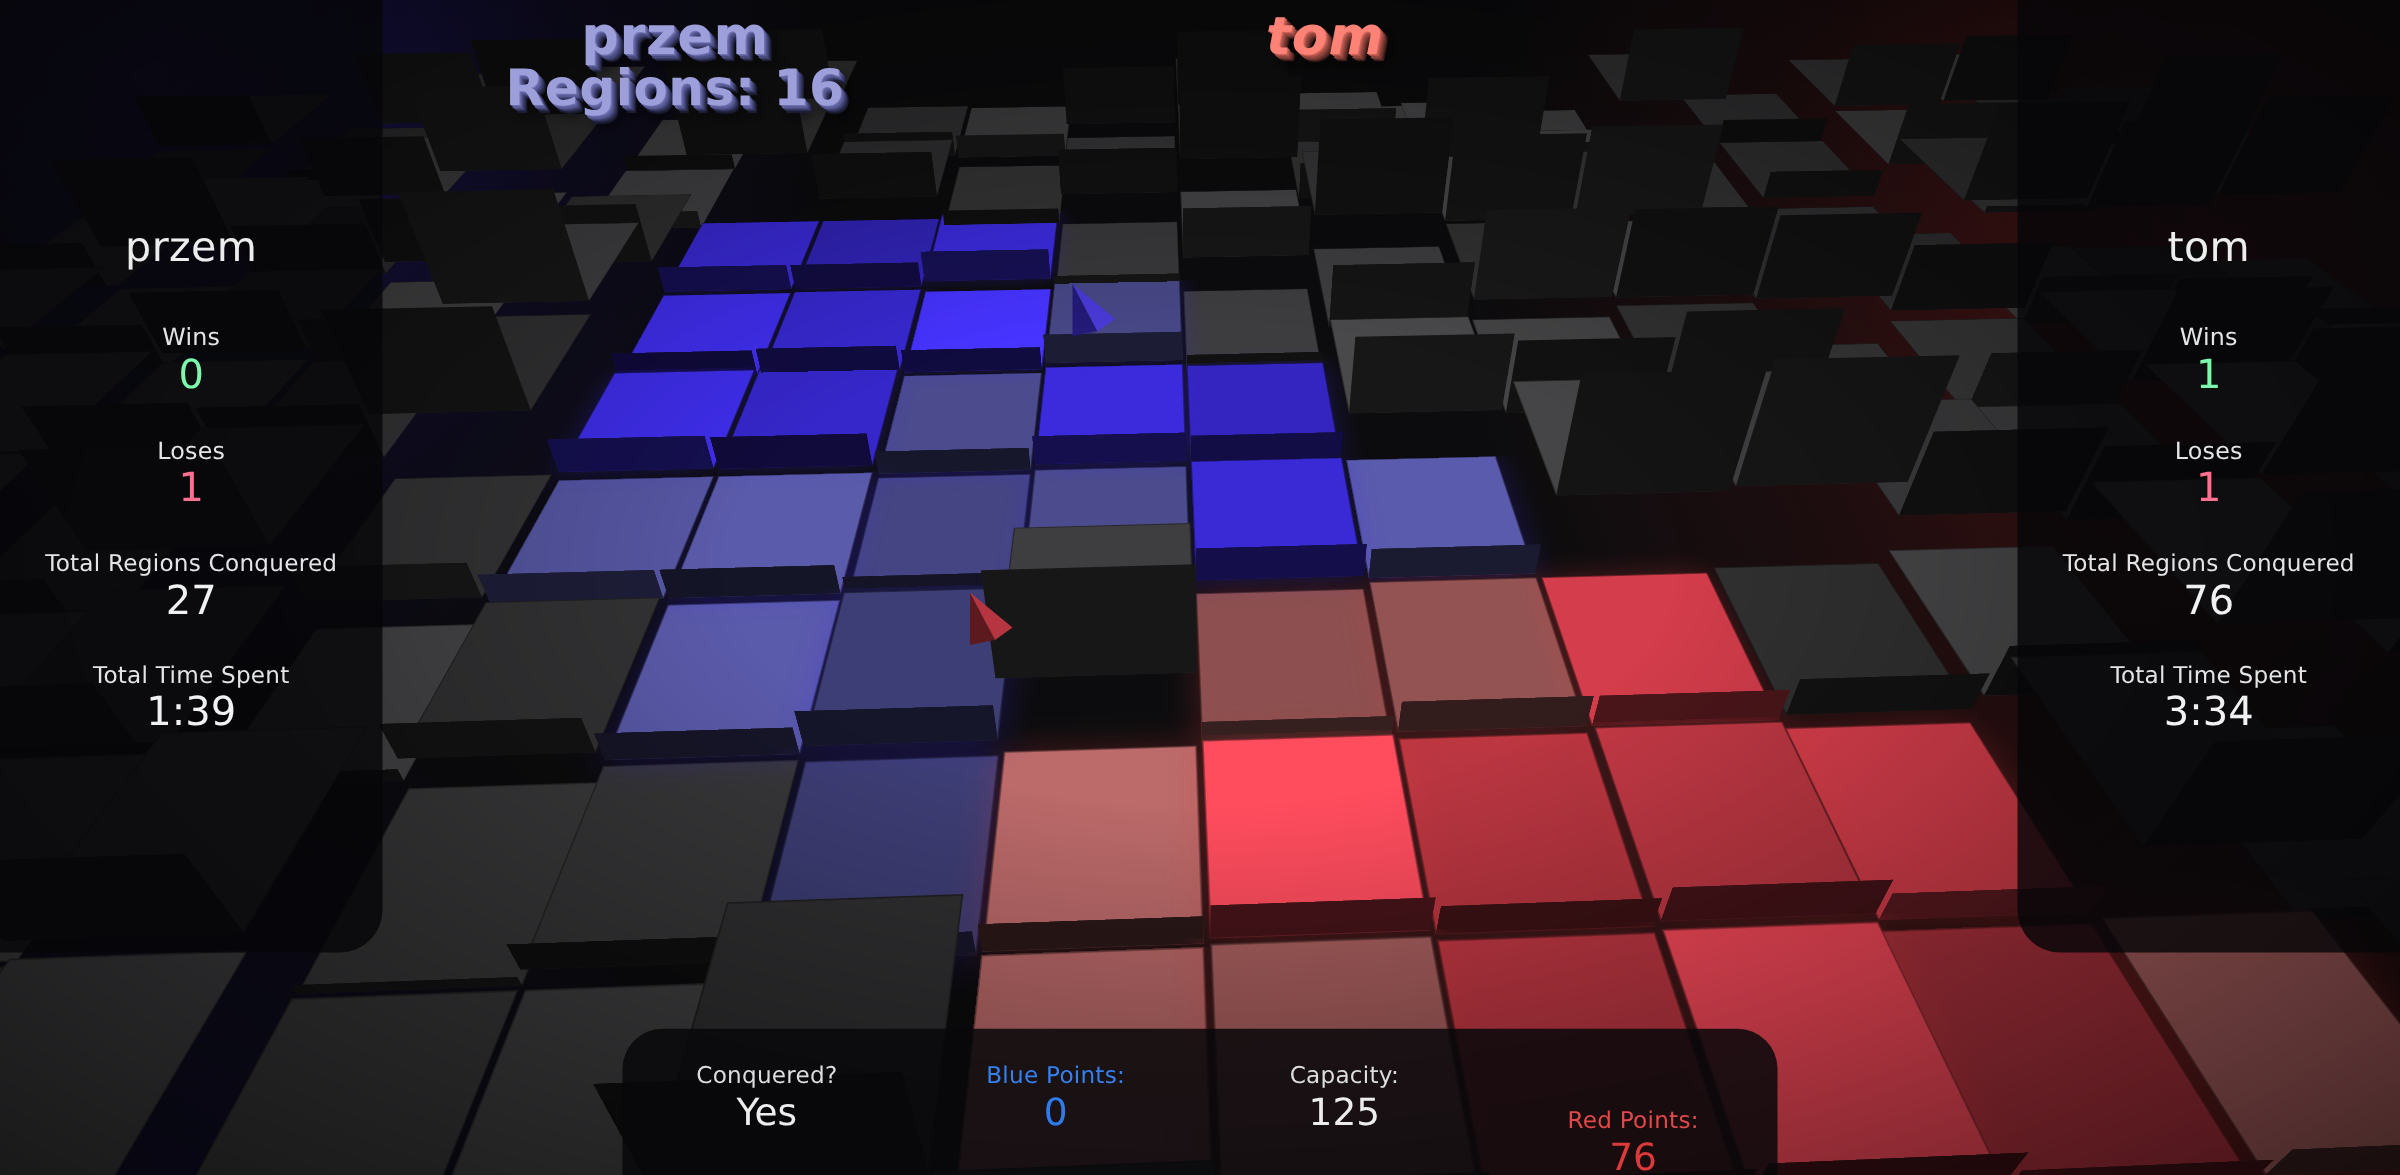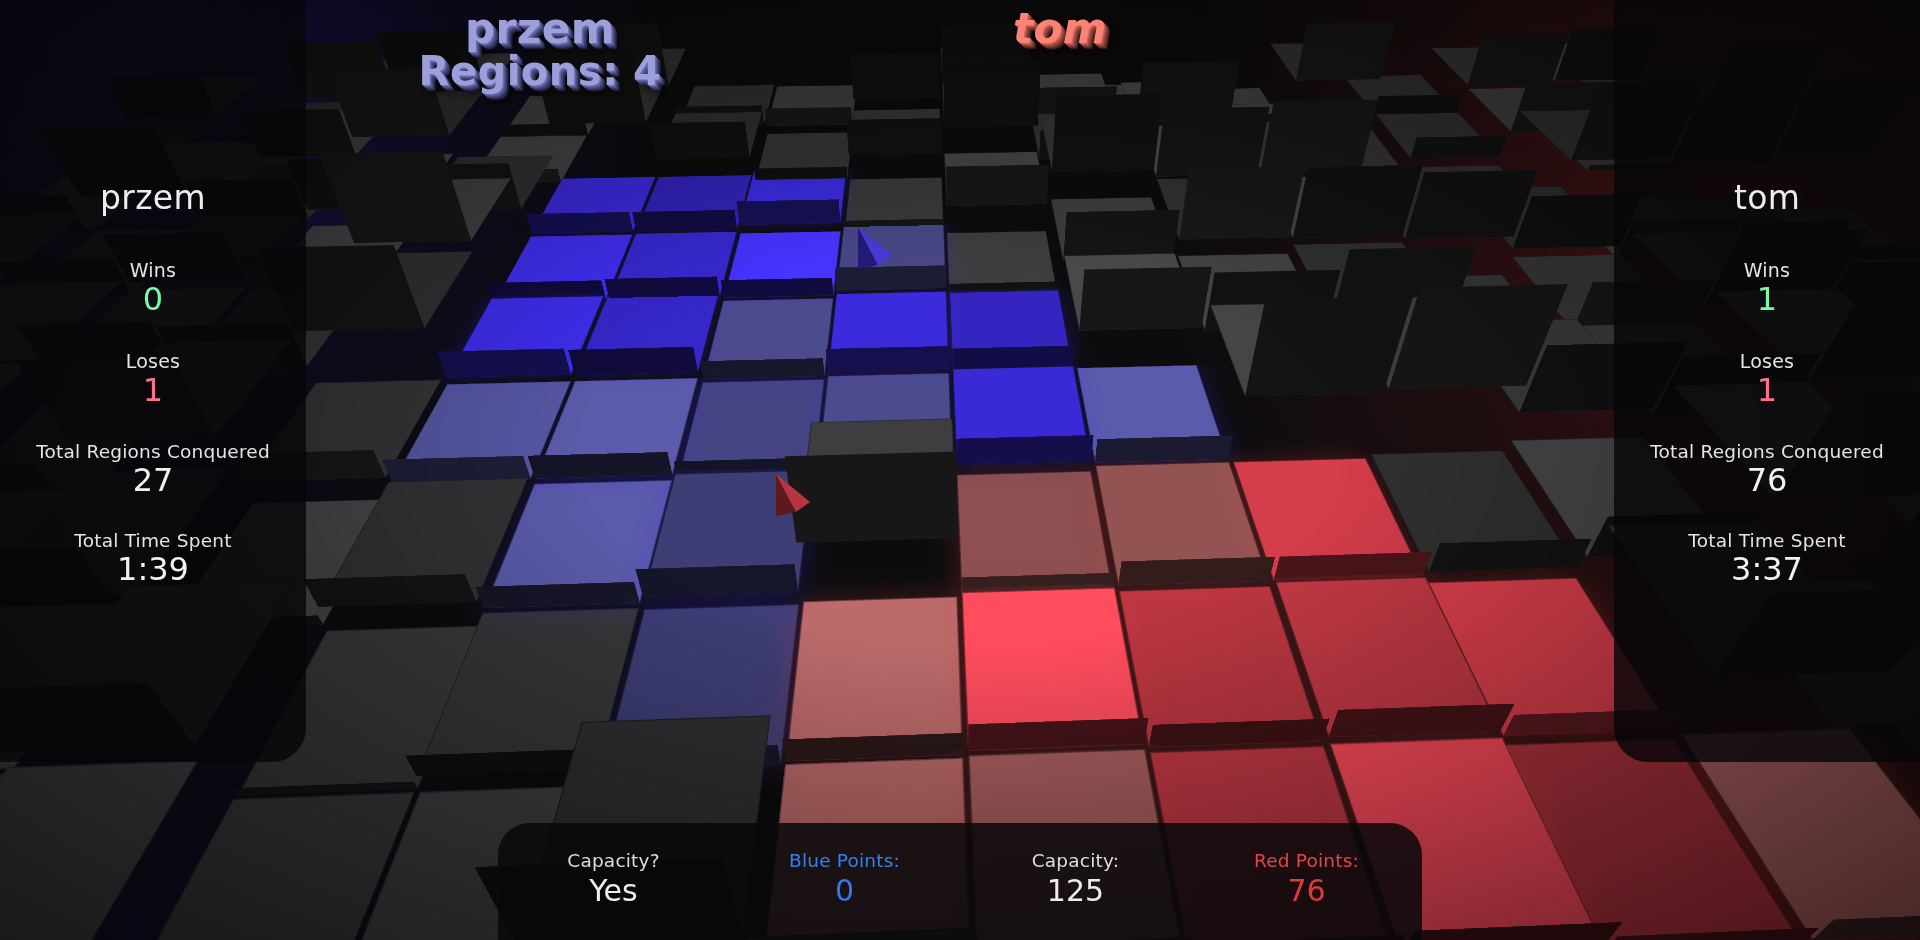"Regions: 4" span.rg { text: 4 -> 16 }
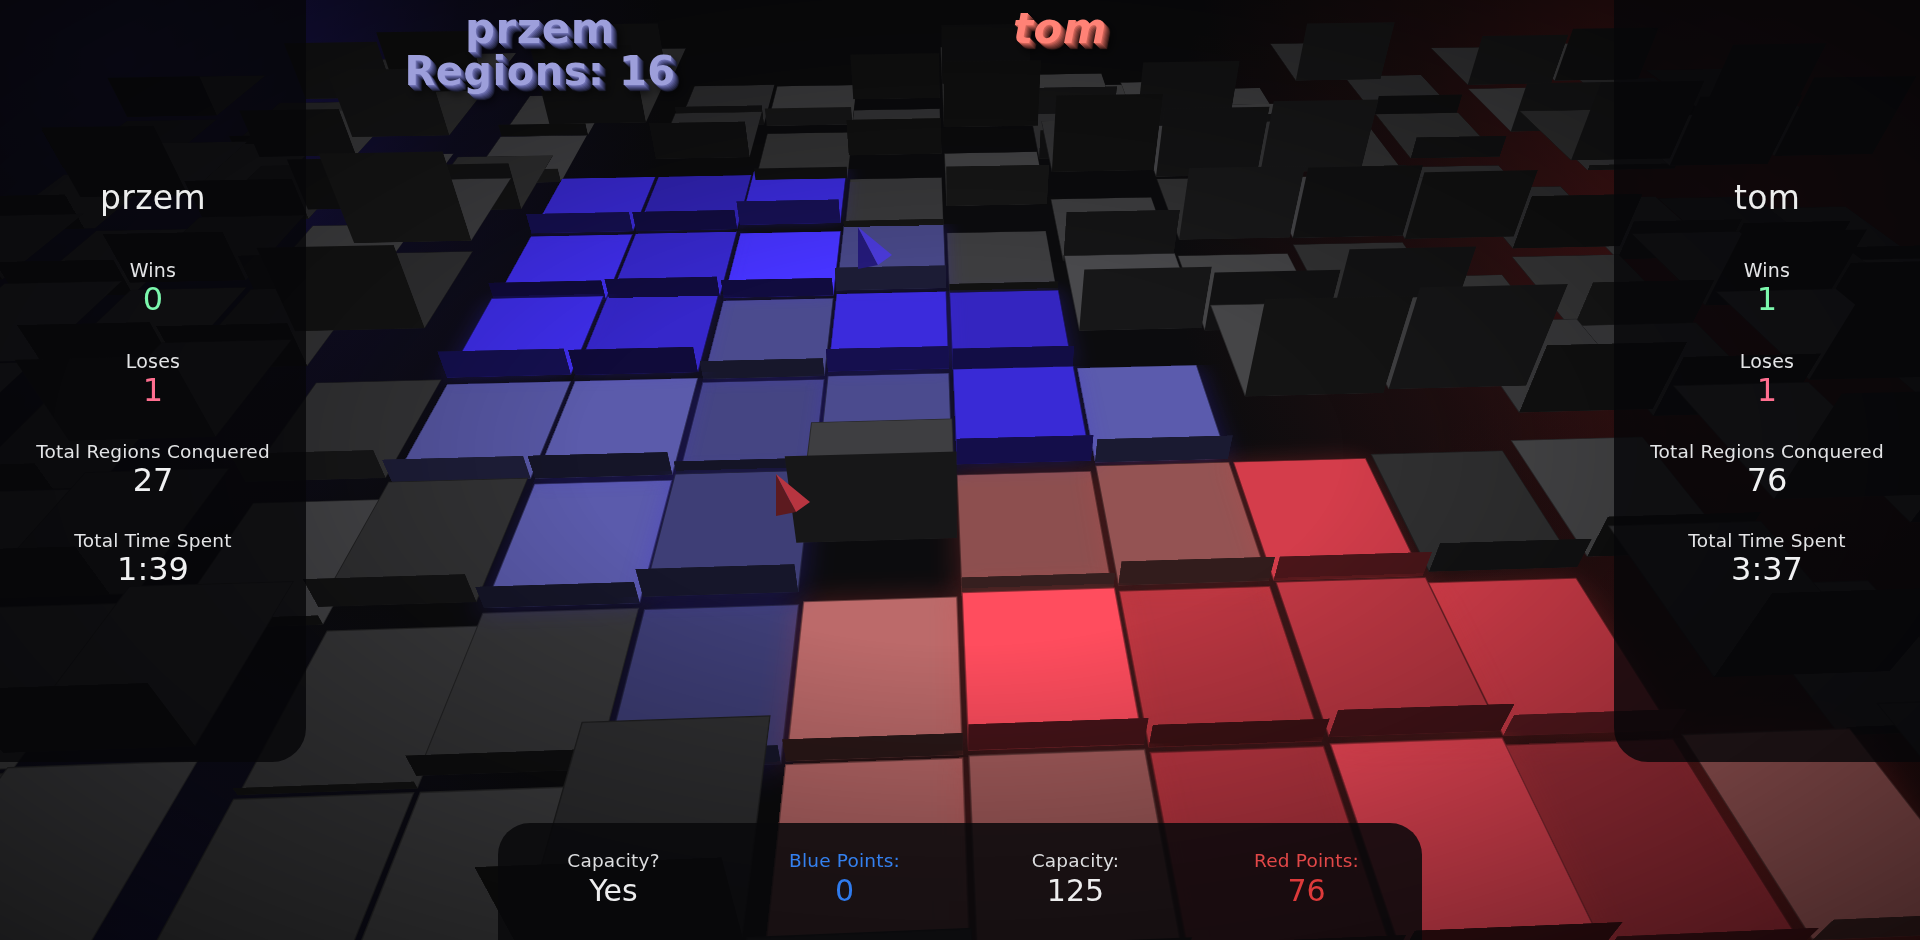"3:37" div.stat-value { text: 3:37 -> 3:34 }
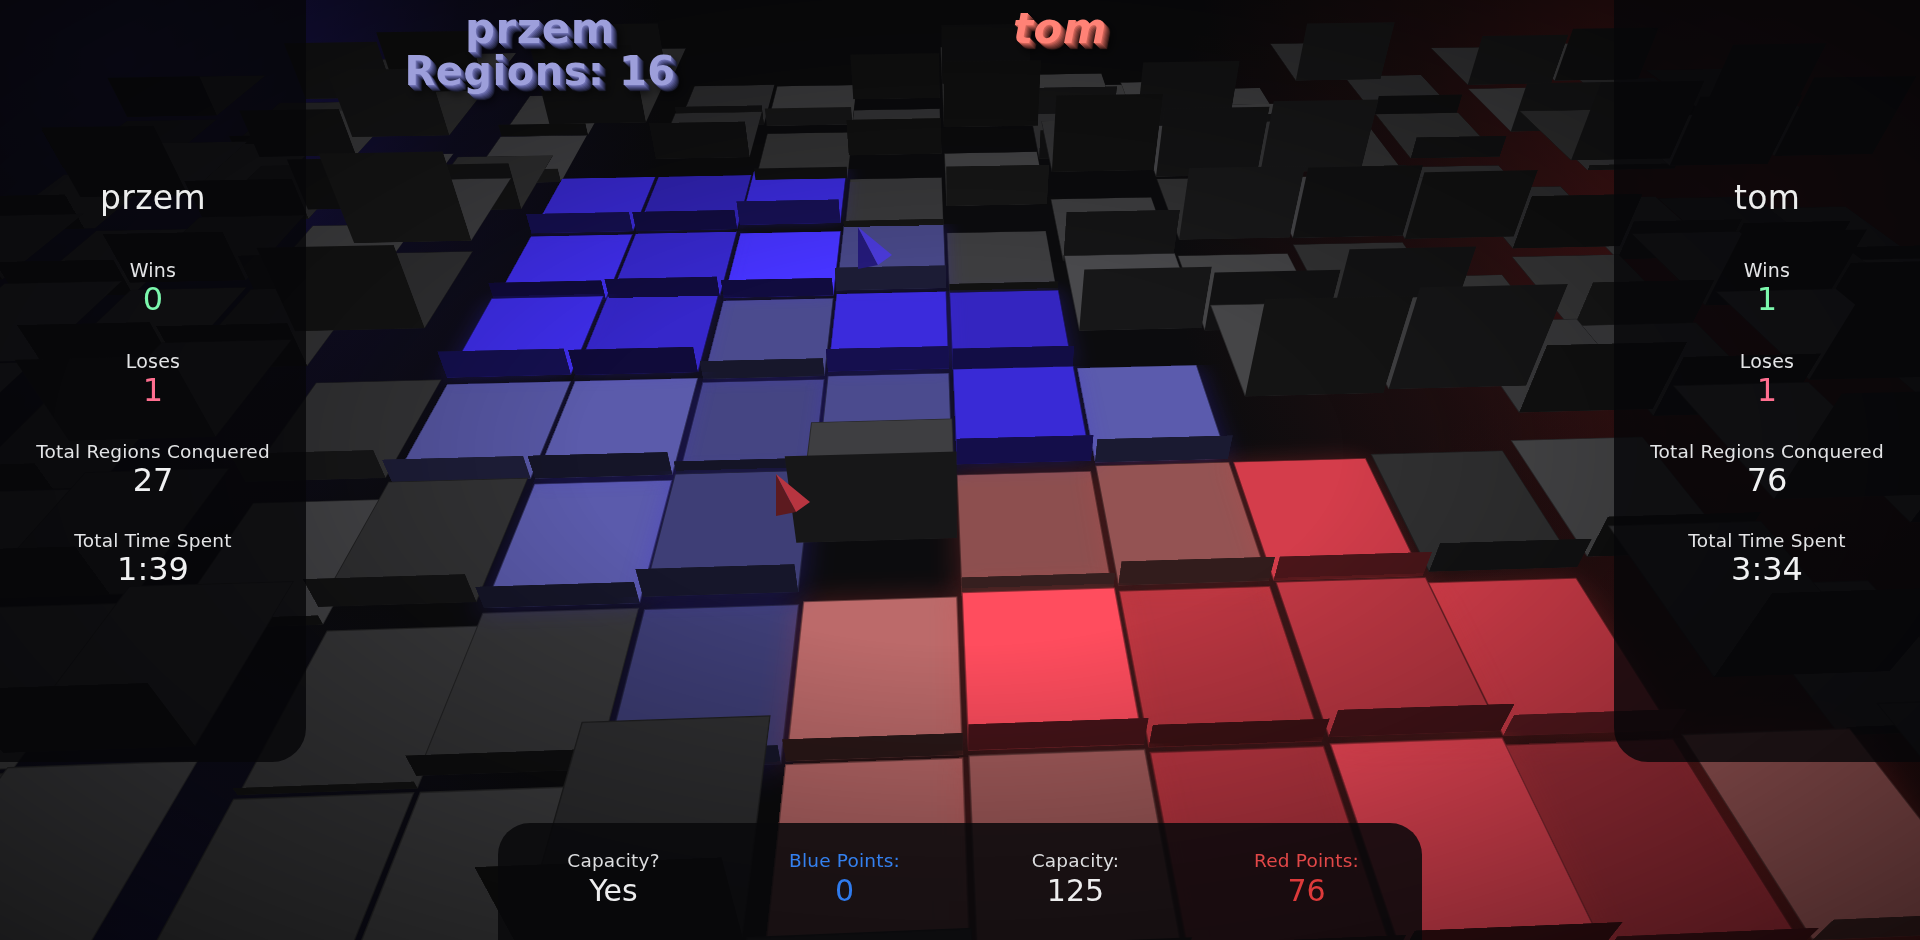"Capacity?" div.info-label { text: Capacity -> Conquered }
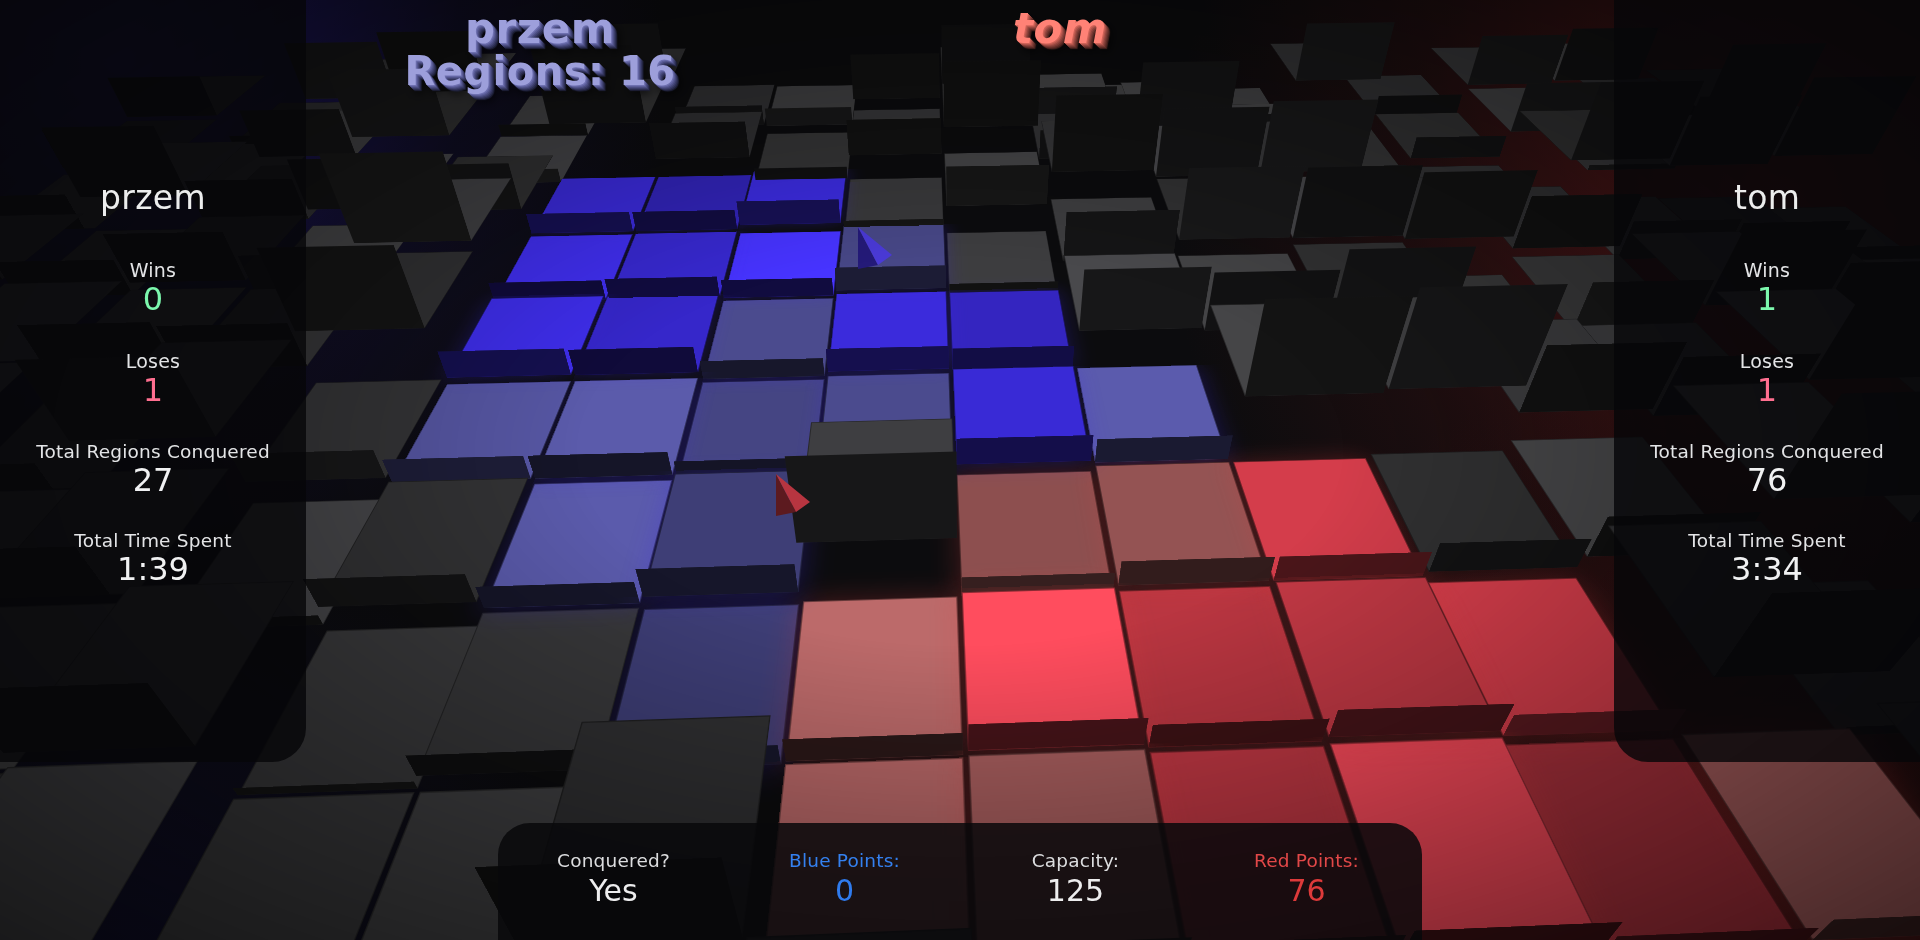"Red Points:" .c-red .info-label { margin-top: none -> 36px }
